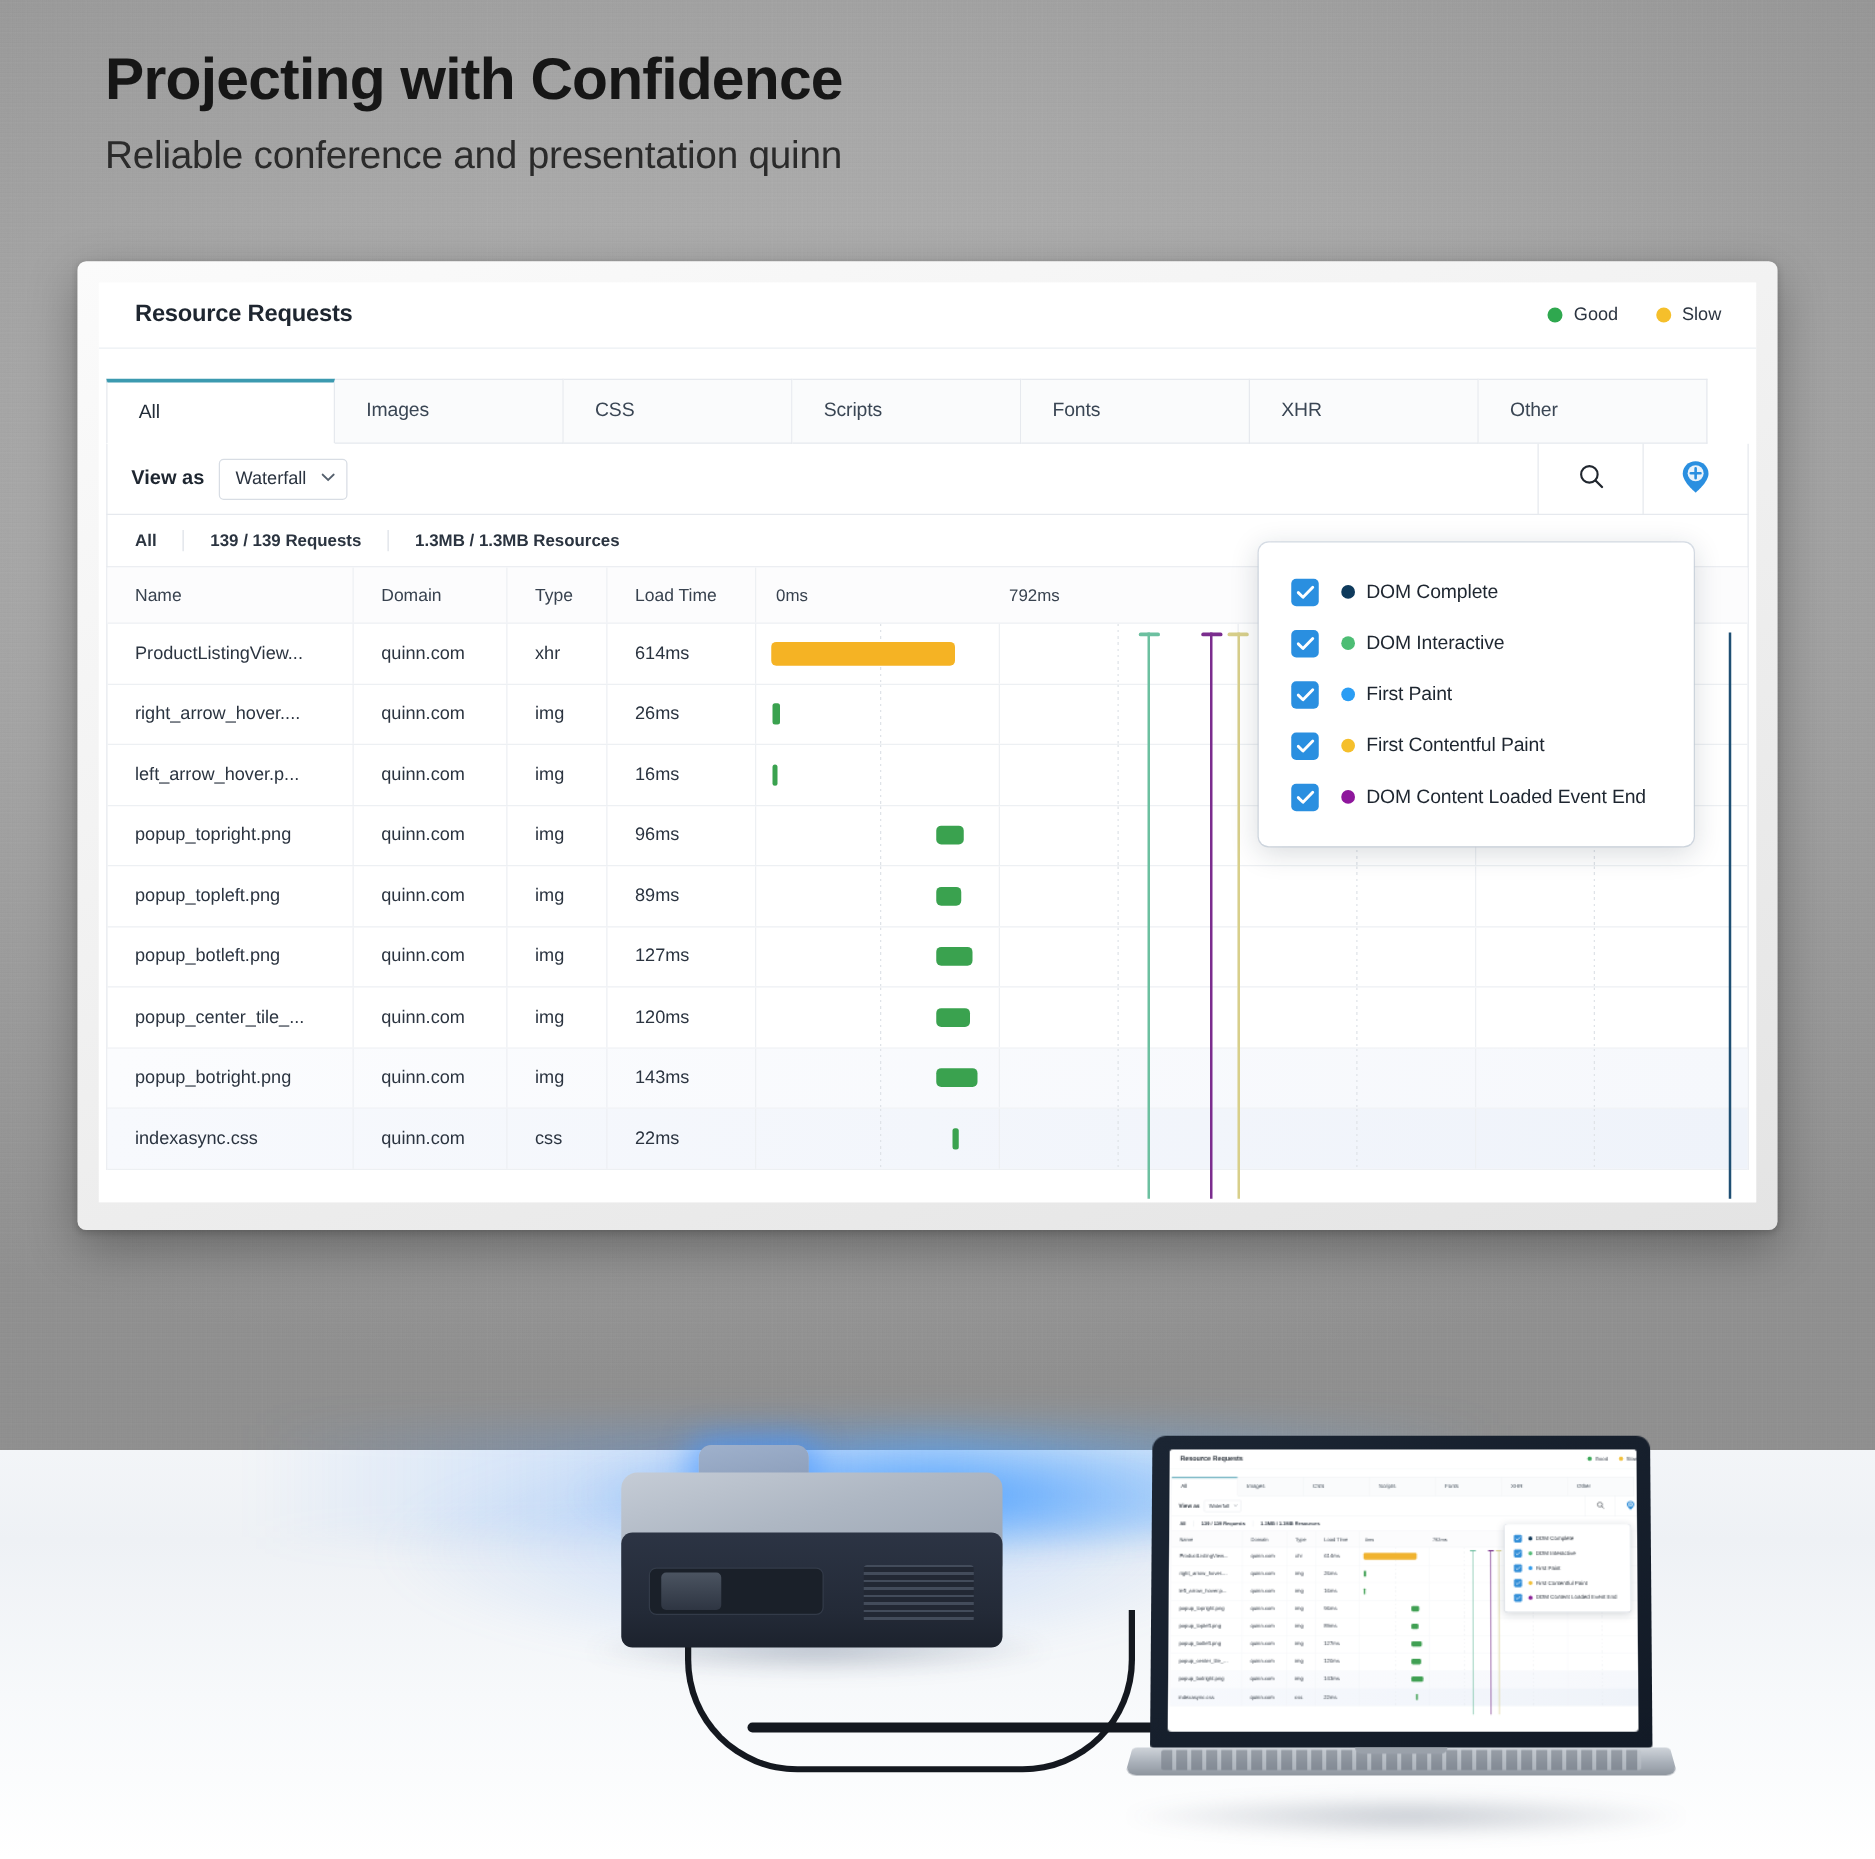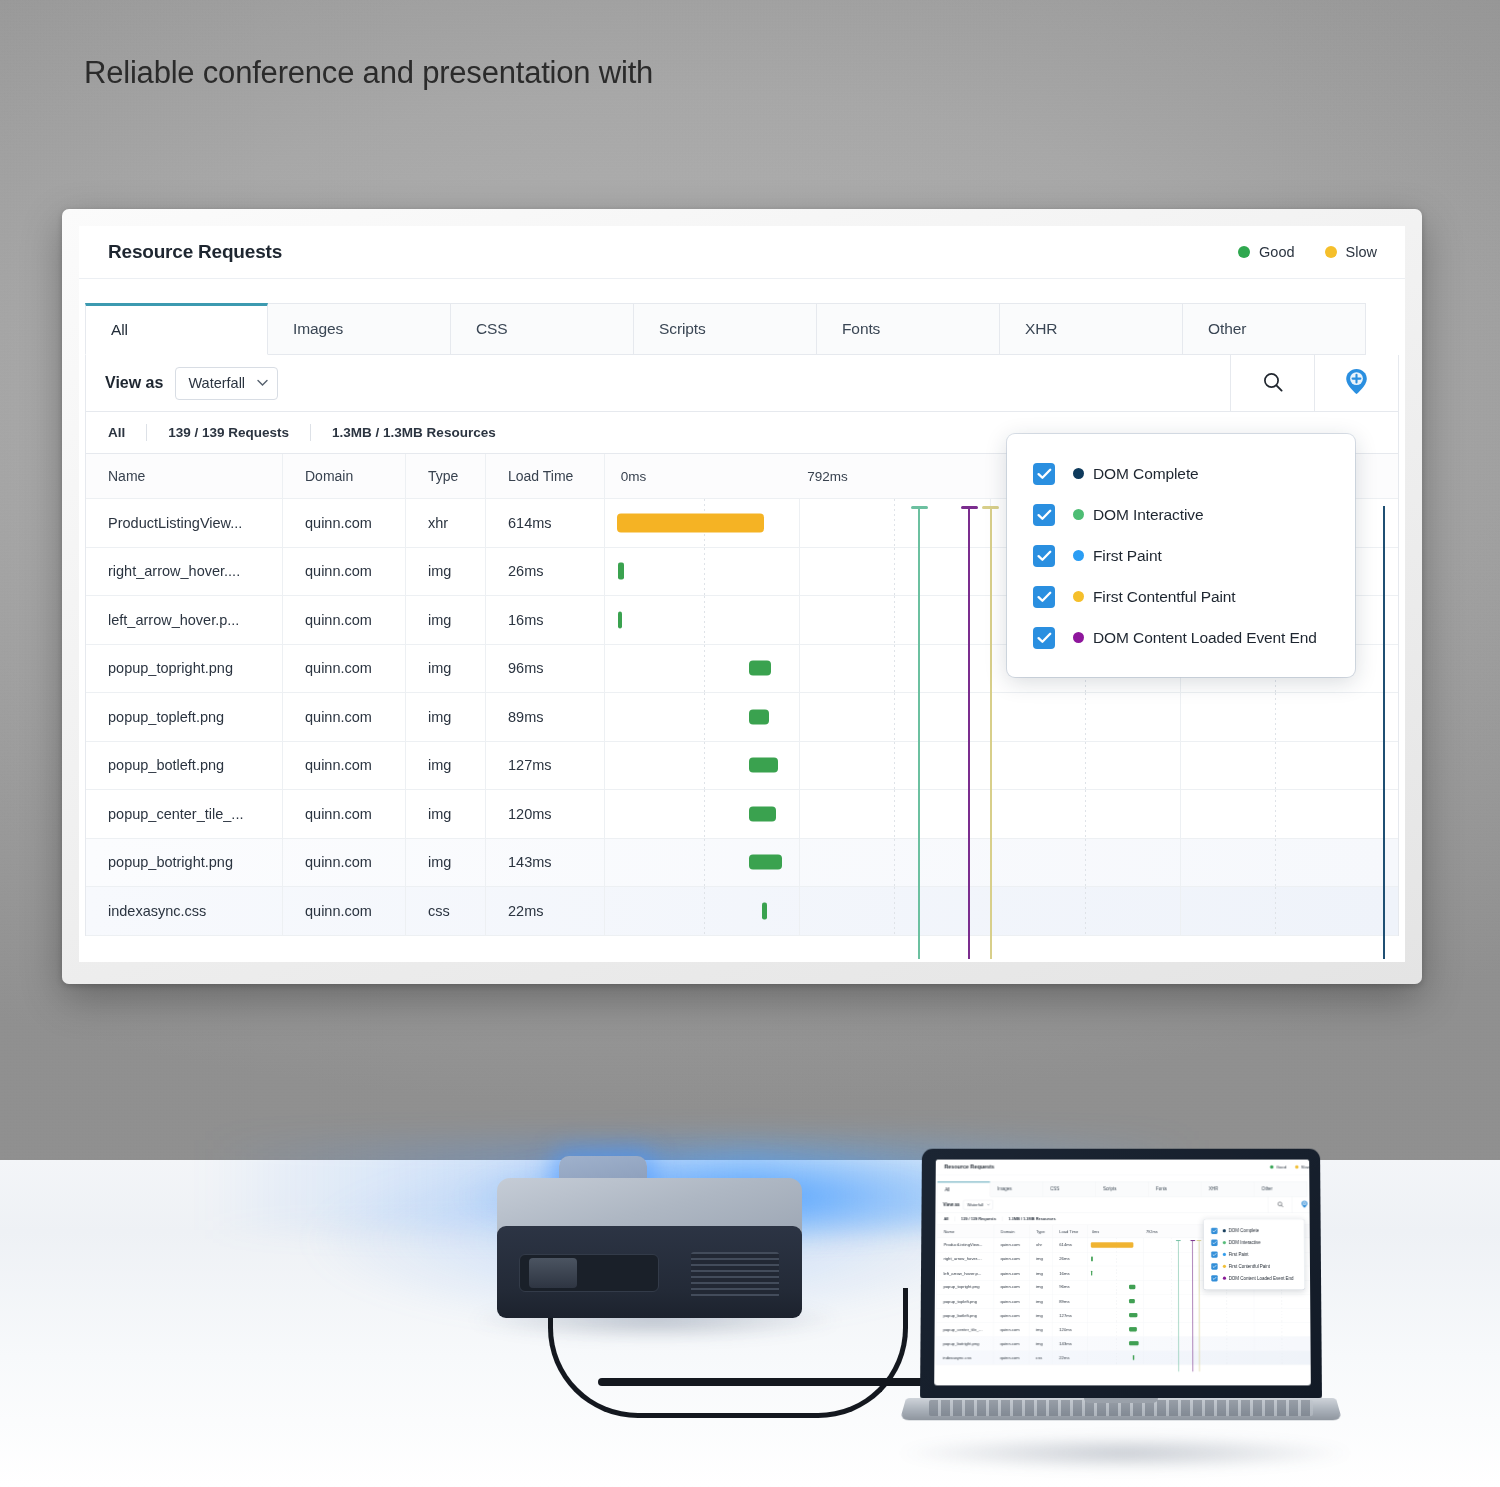"Projecting with Confidence" div.main-title { html: none -> <div>Projecting with Confidence</div> }
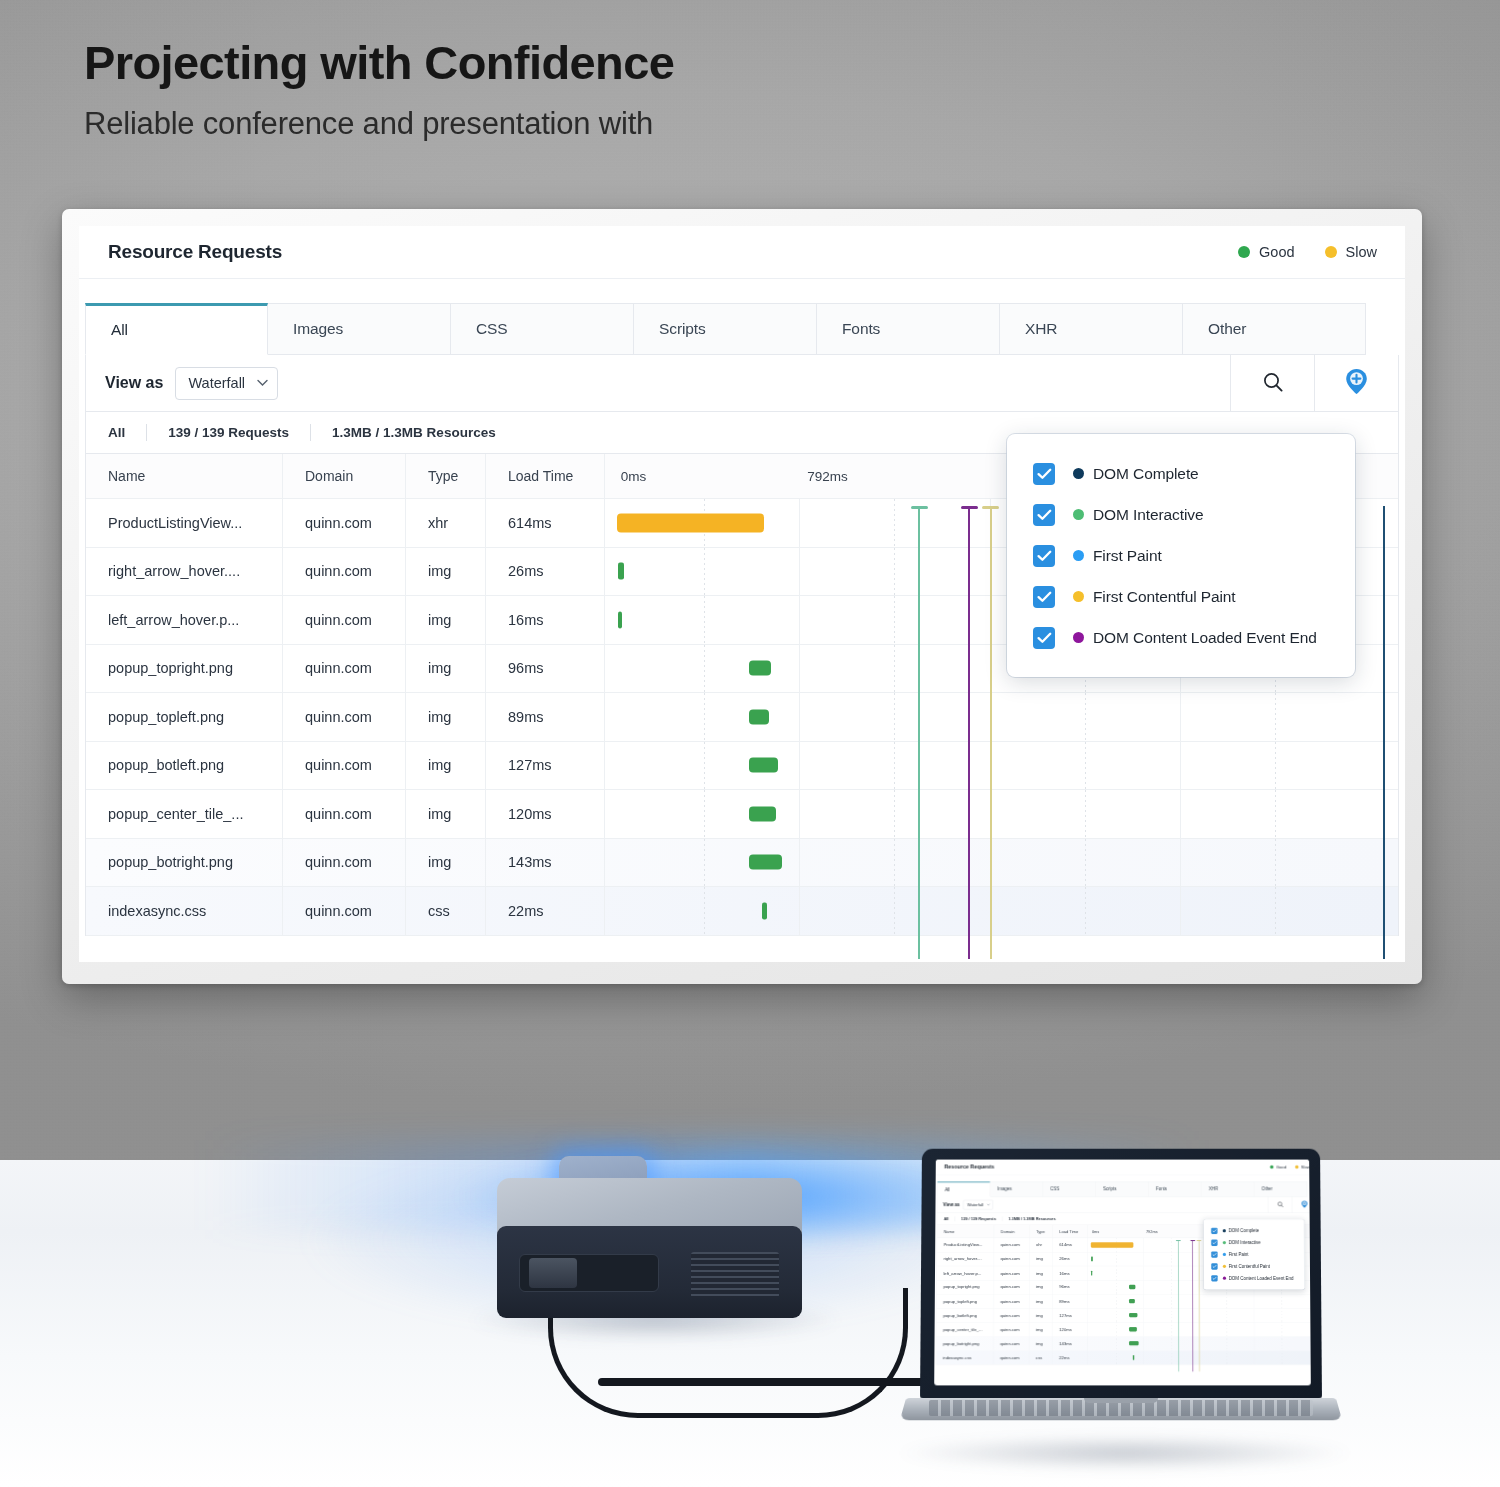"Reliable conference and presentation" div.sub-title { text: with -> quinn }
